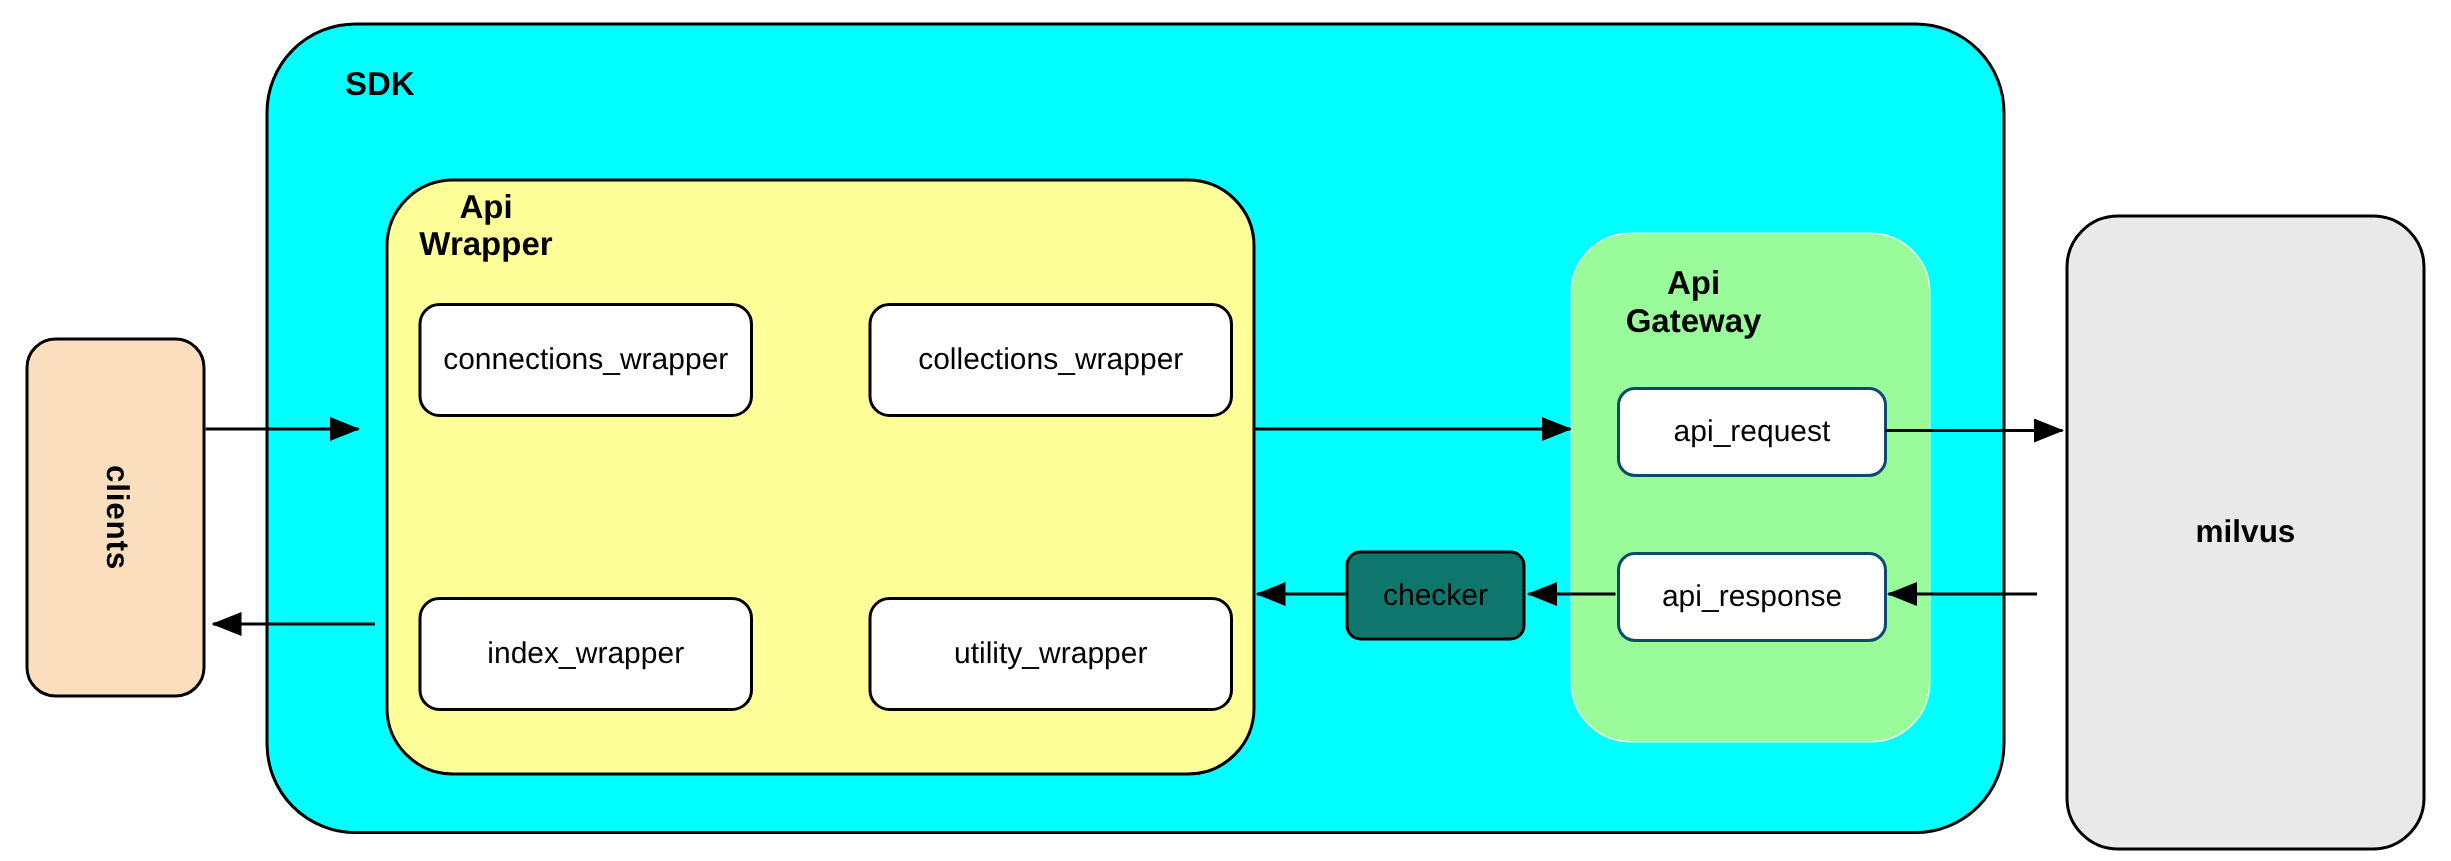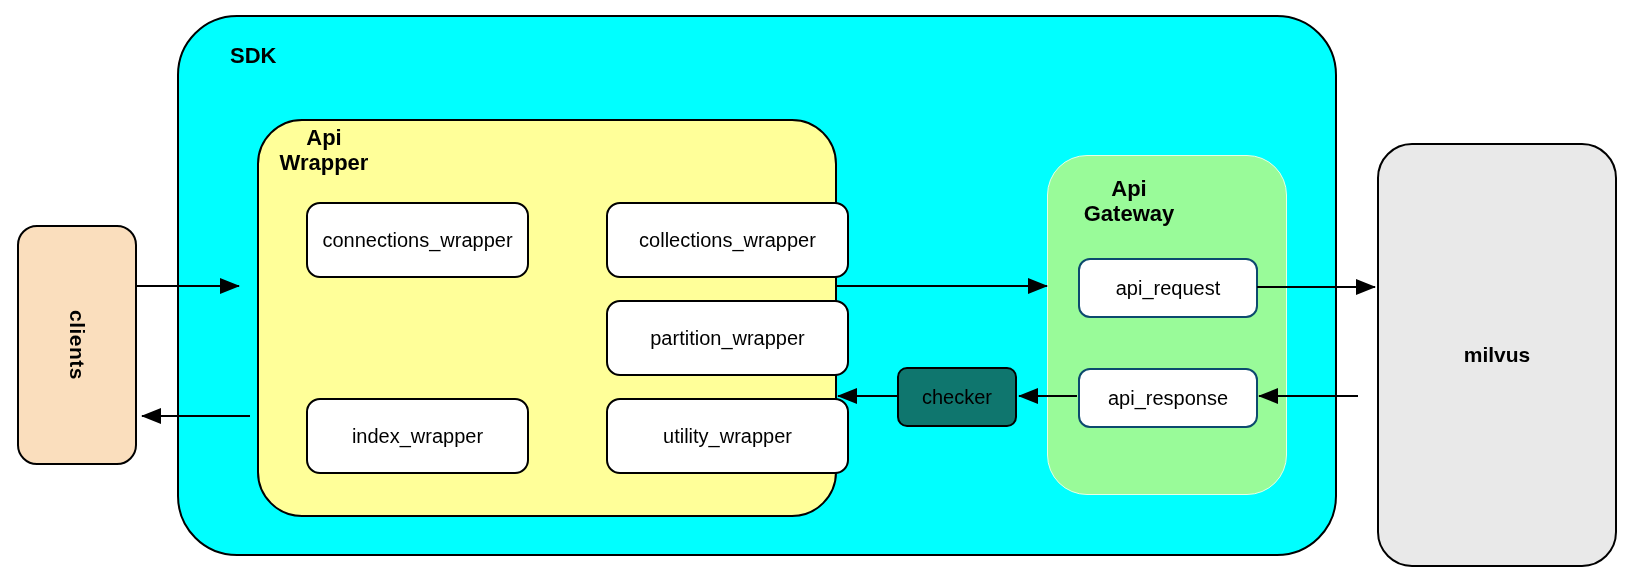"connections_wrapper" .module { margin-left: 27px -> none }
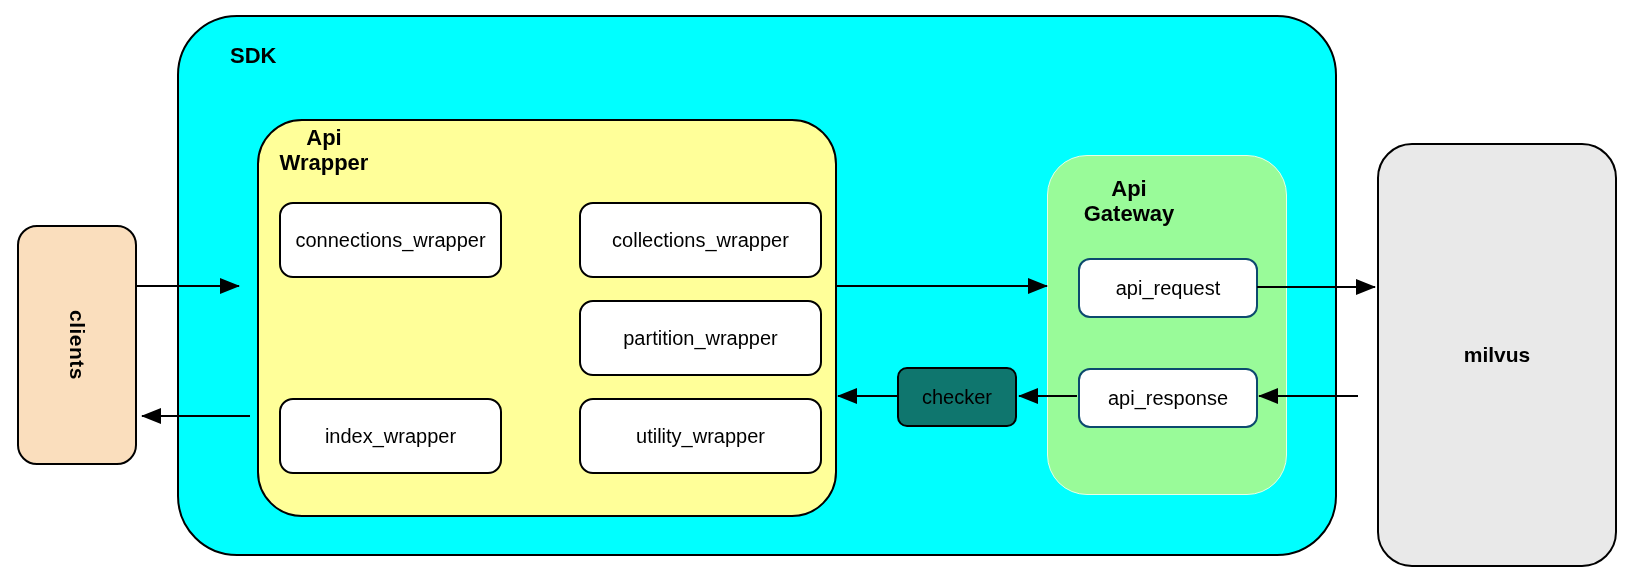"partition_wrapper" div.module { html: <div>partition_wrapper</div> -> none }
